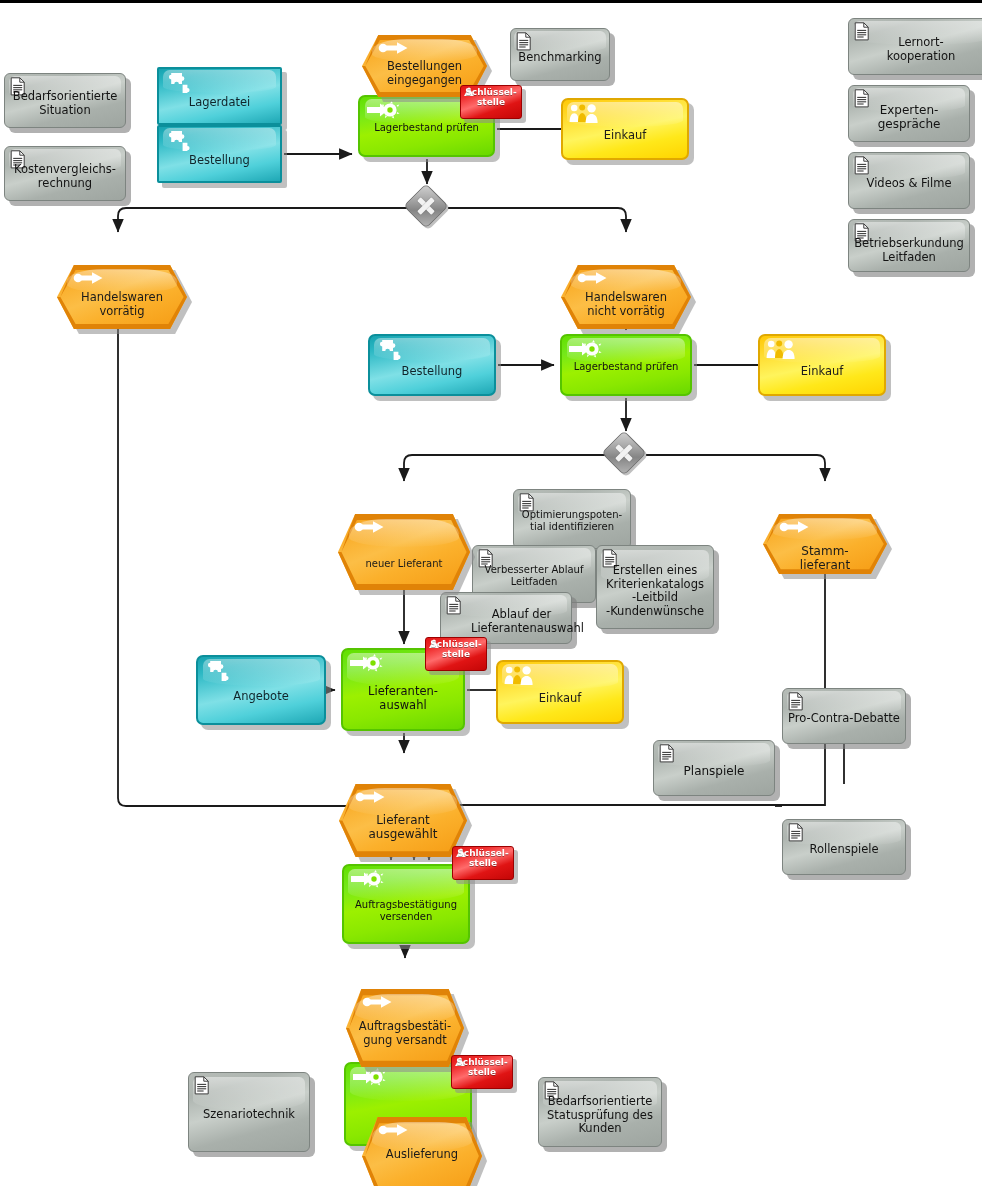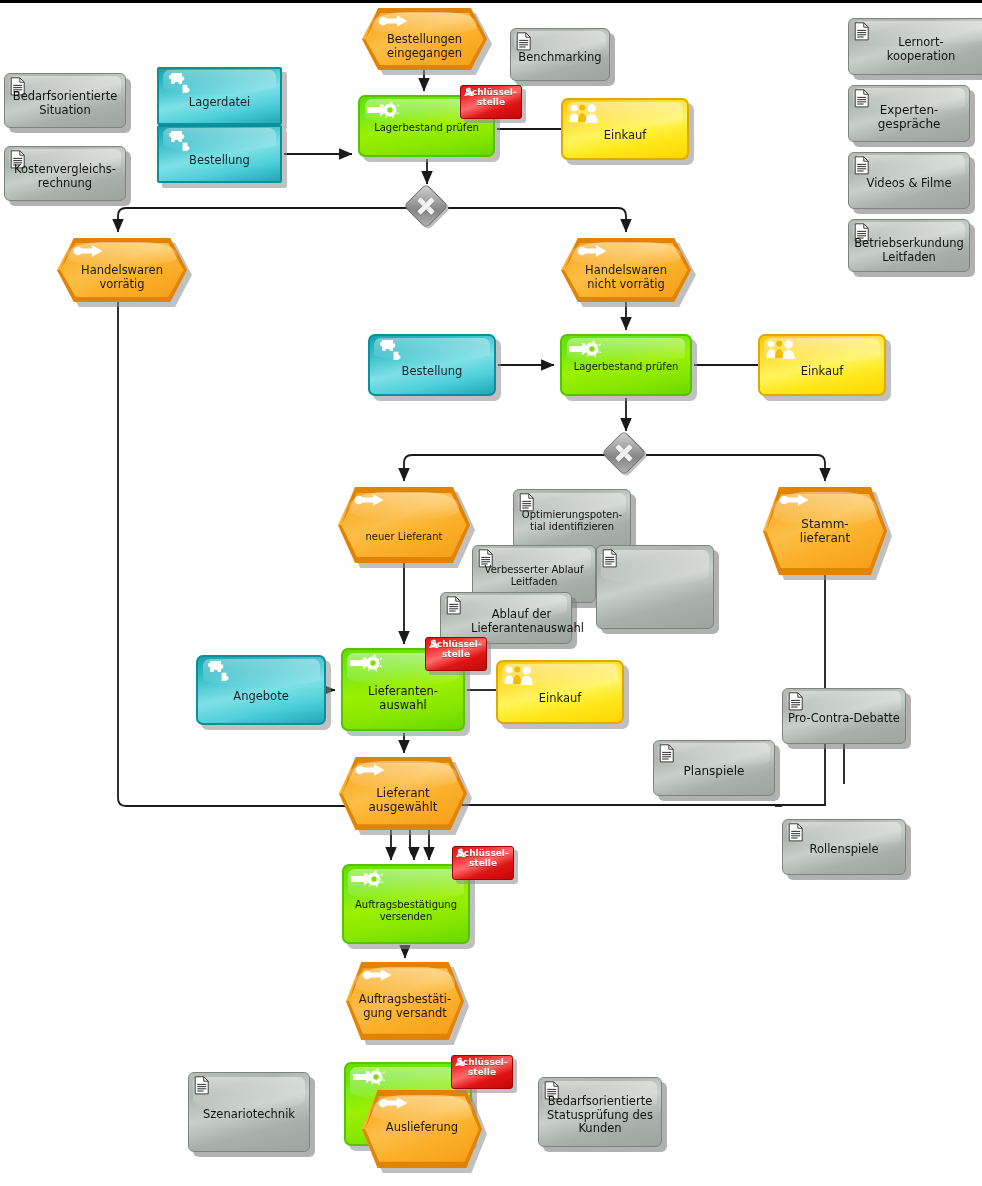"Bestellungen" .event { margin-top: none -> 27px }
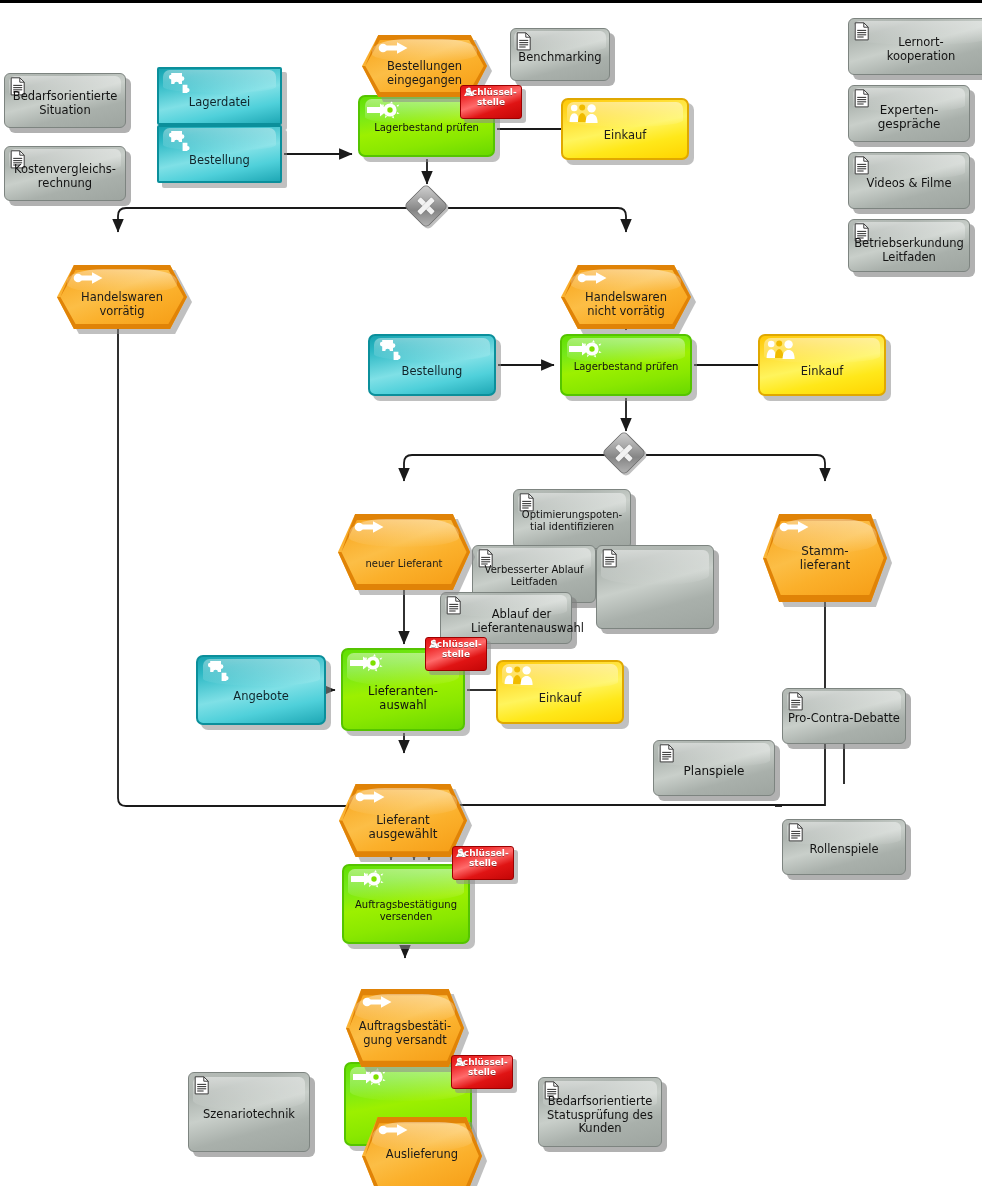"Stamm-" div.event { height: 88px -> 60px }
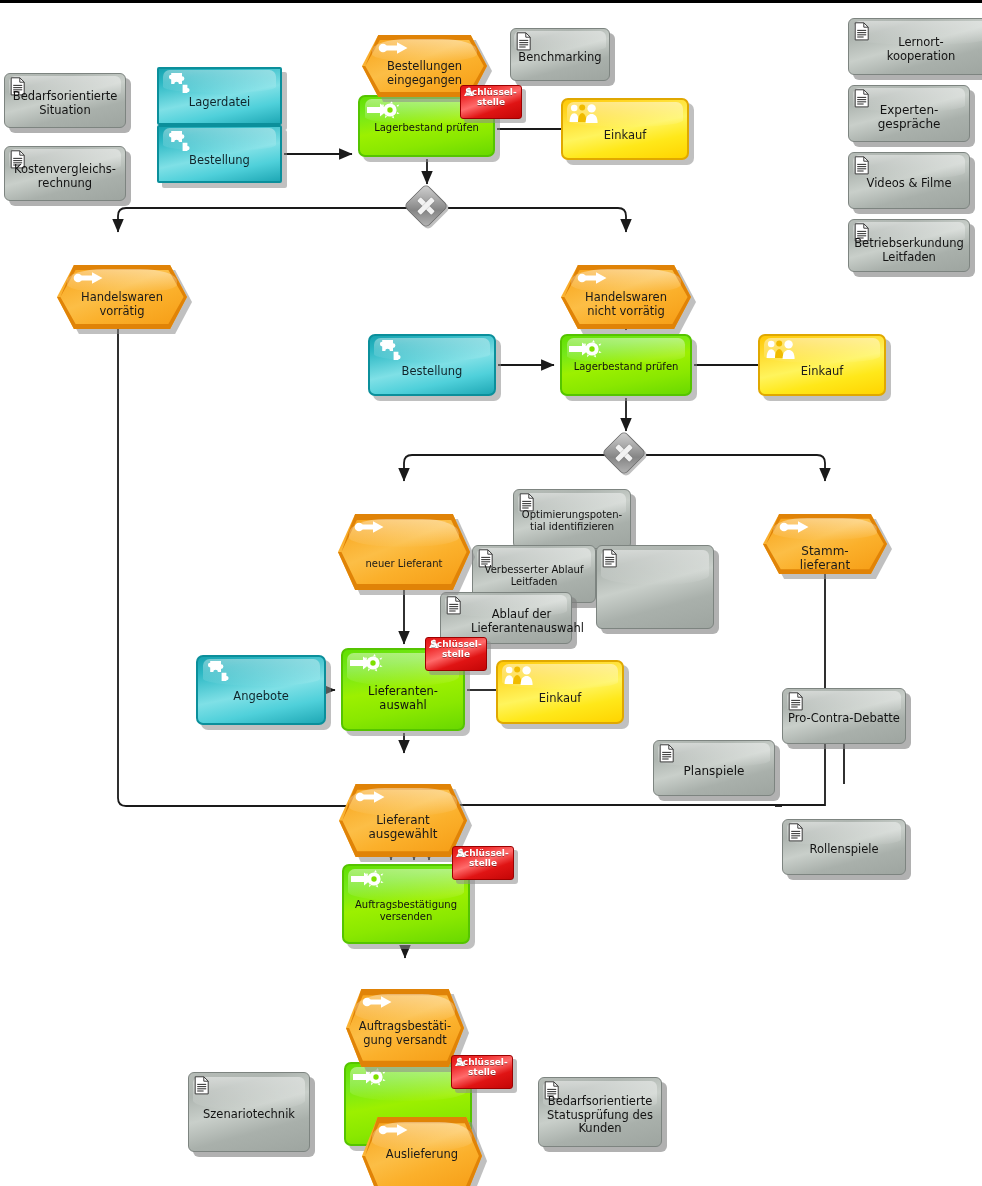"Erstellen eines" div.lbl { html: none -> <div>Erstellen eines Kriterienkatalogs -Leitbild -Kundenwünsche</div> }
